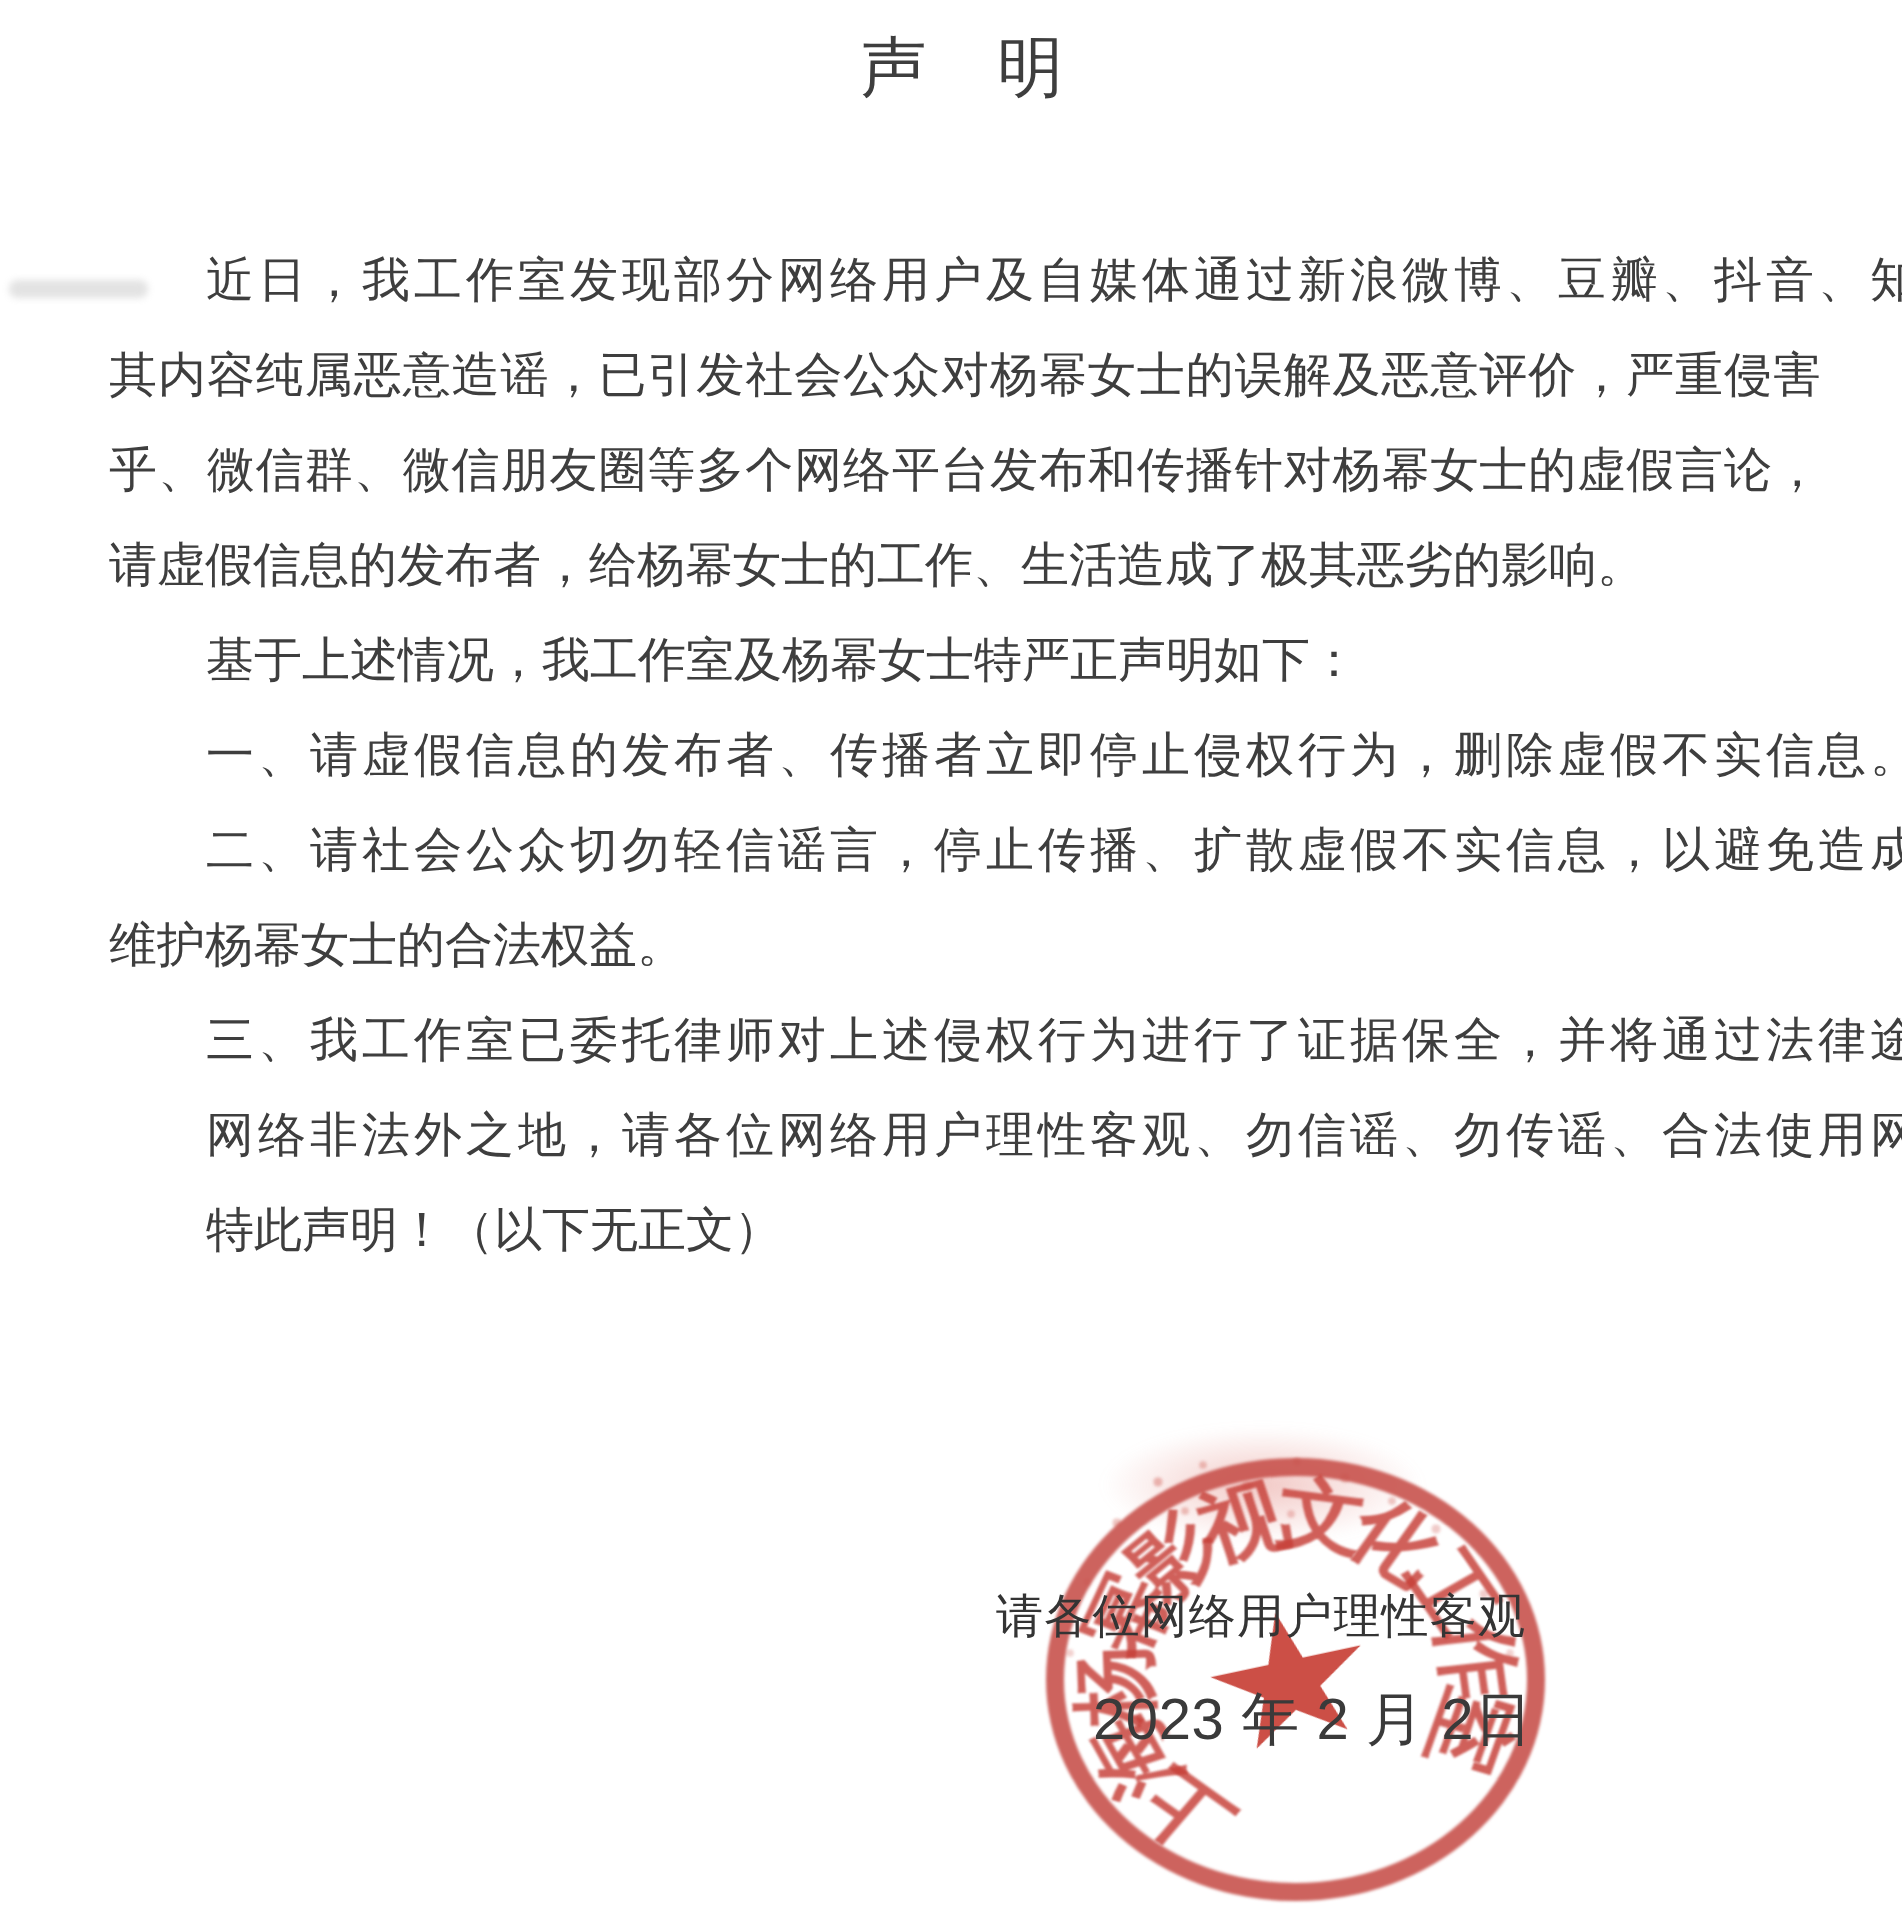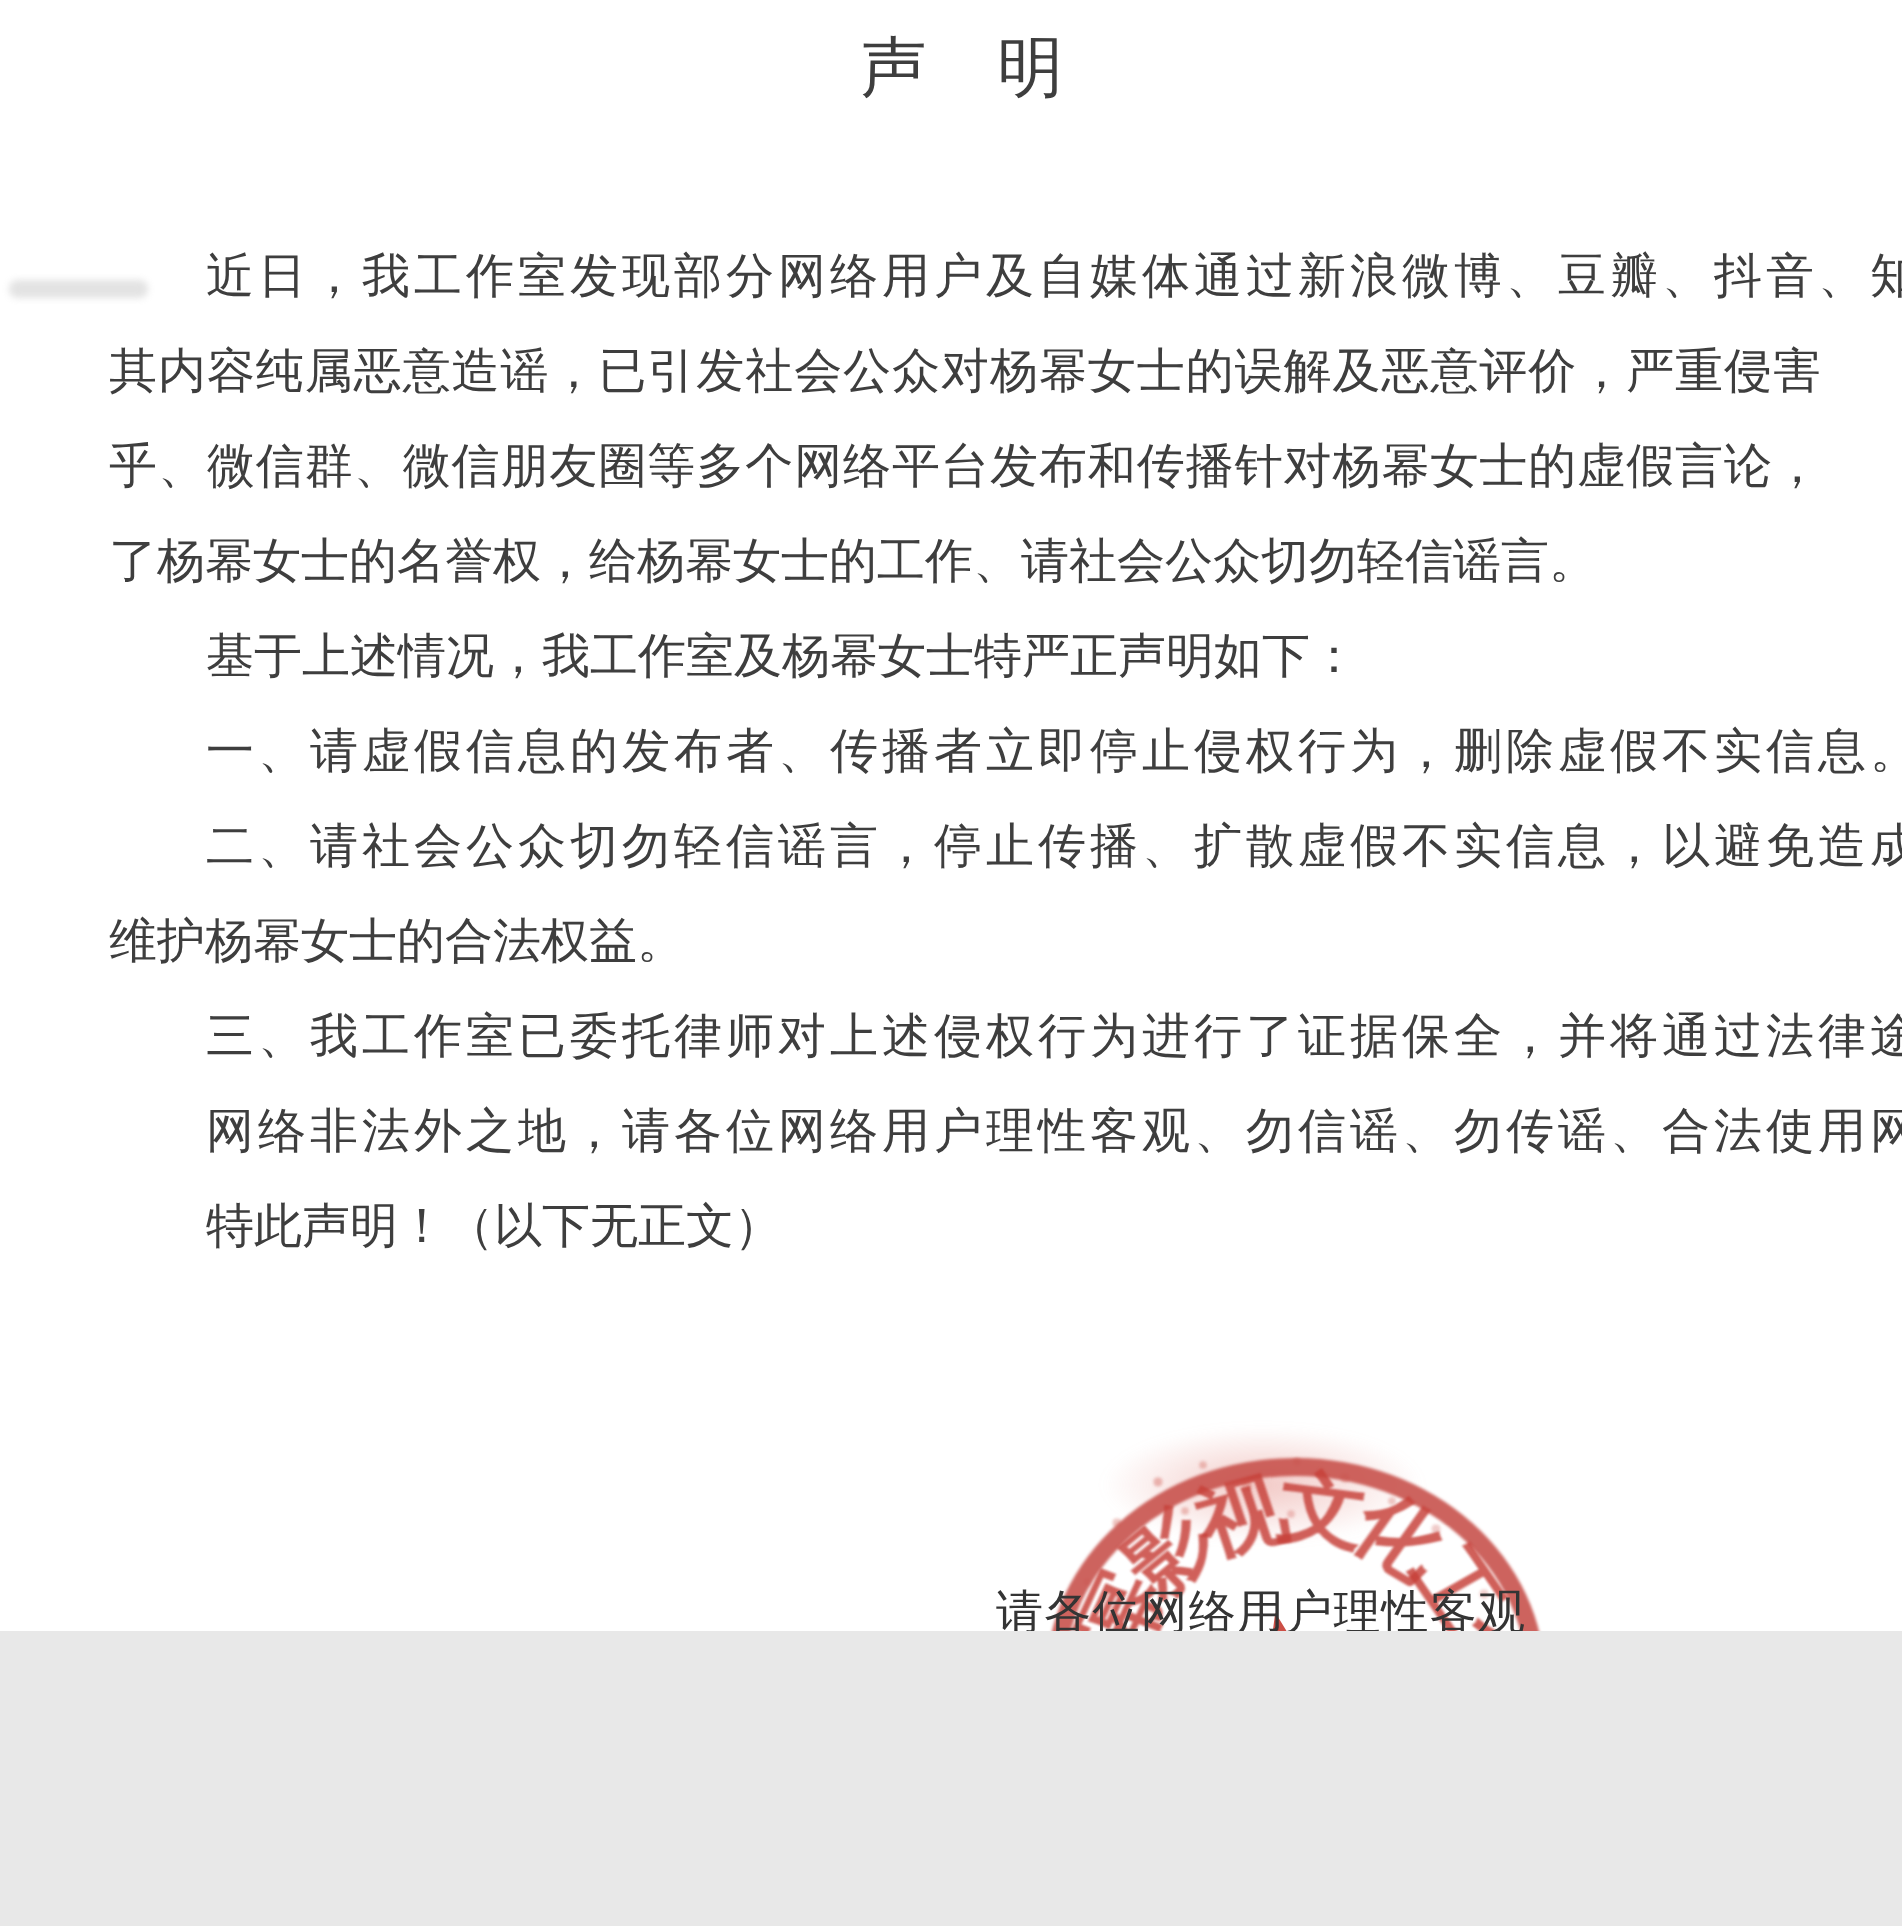"声 明" .page { font-family: Liberation Mono, monospace -> Liberation Sans, sans-serif; height: 1631px -> 1926px }
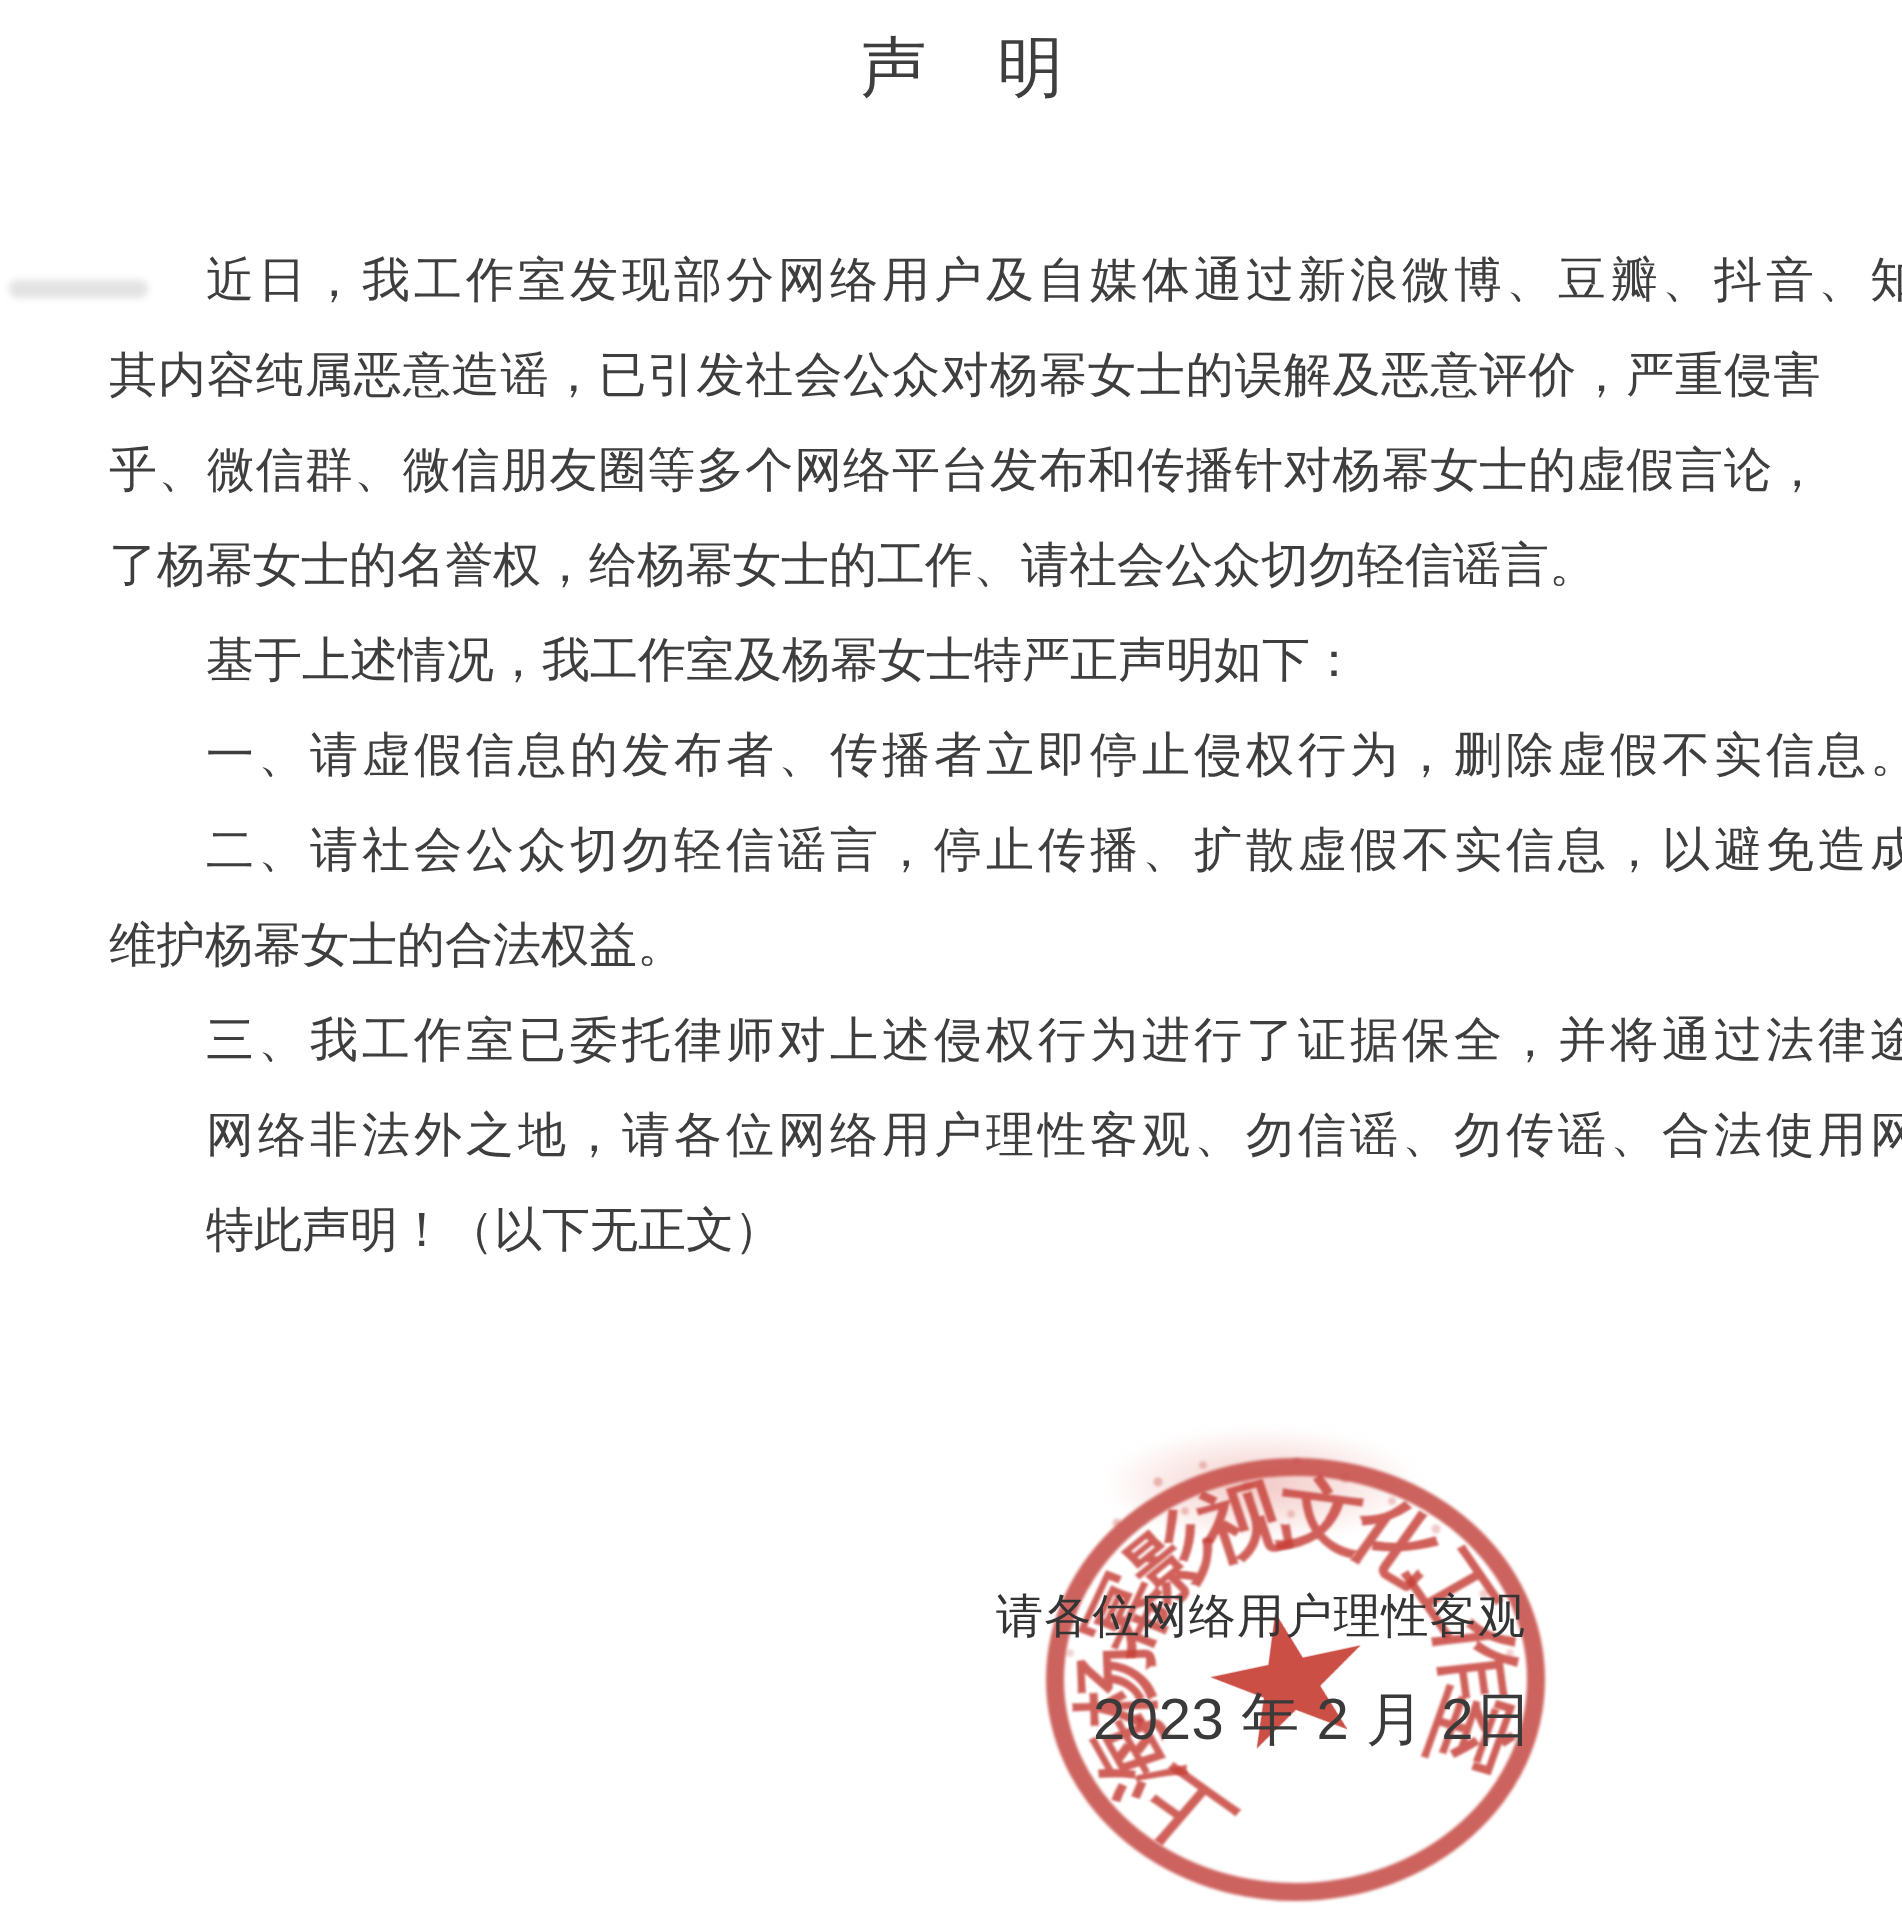"了杨幂女士的名誉权，给杨幂女士的工作、请社会公众切勿轻信谣言。" div.line { text: 了杨幂女士的名誉权，给杨幂女士的工作、请社会公众切勿轻信谣言 -> 请虚假信息的发布者，给杨幂女士的工作、生活造成了极其恶劣的影响 }
